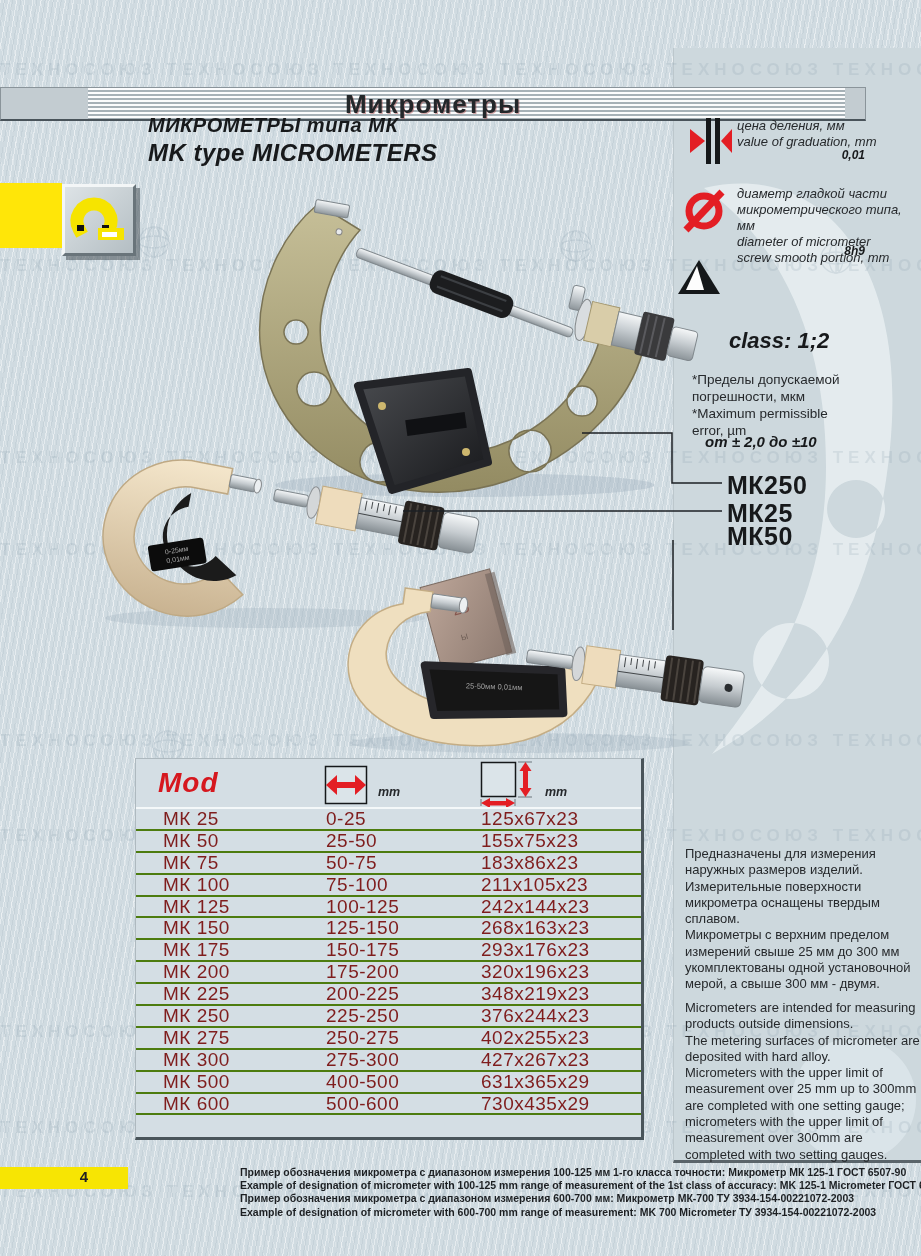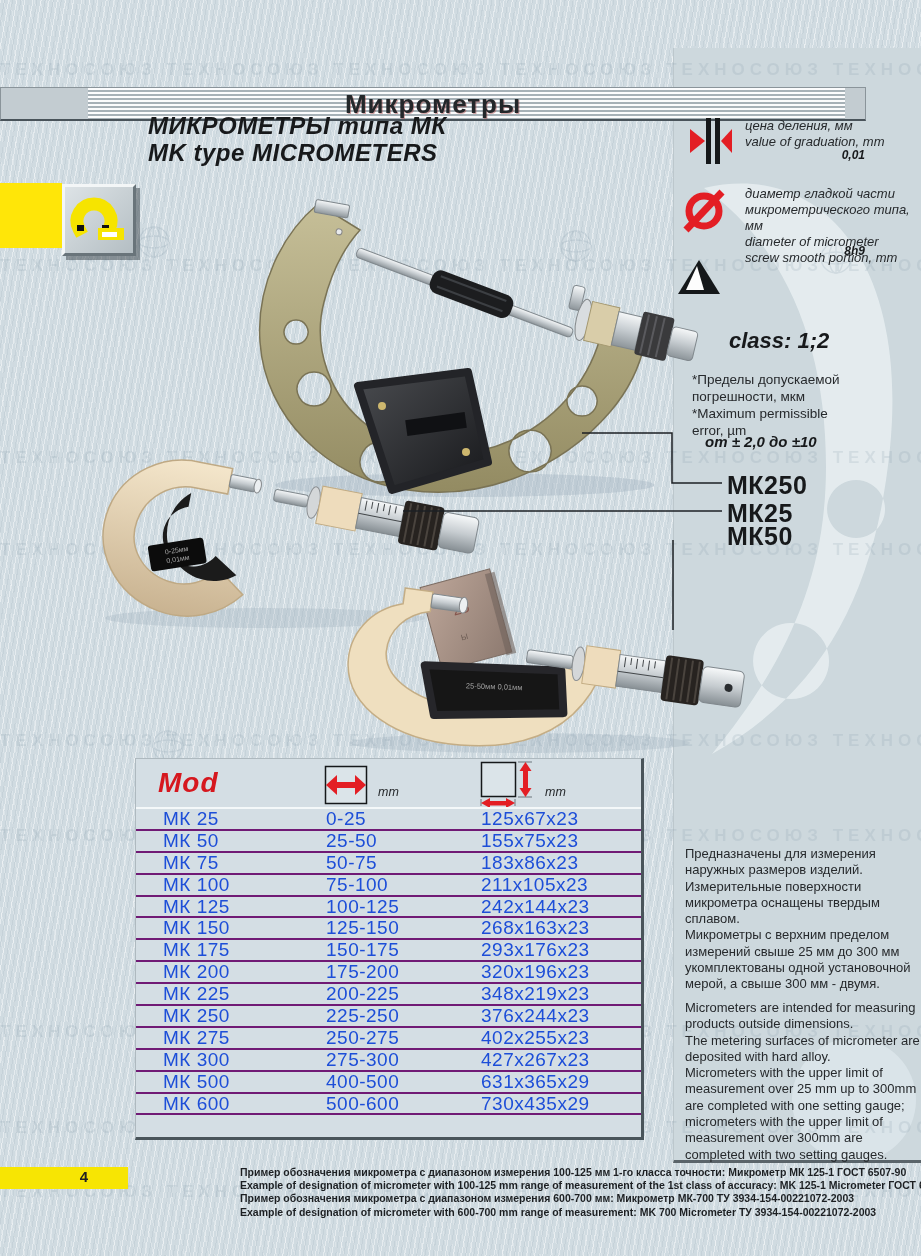"МИКРОМЕТРЫ типа МК" #intro .t1 { font-size: 24px -> 20px }
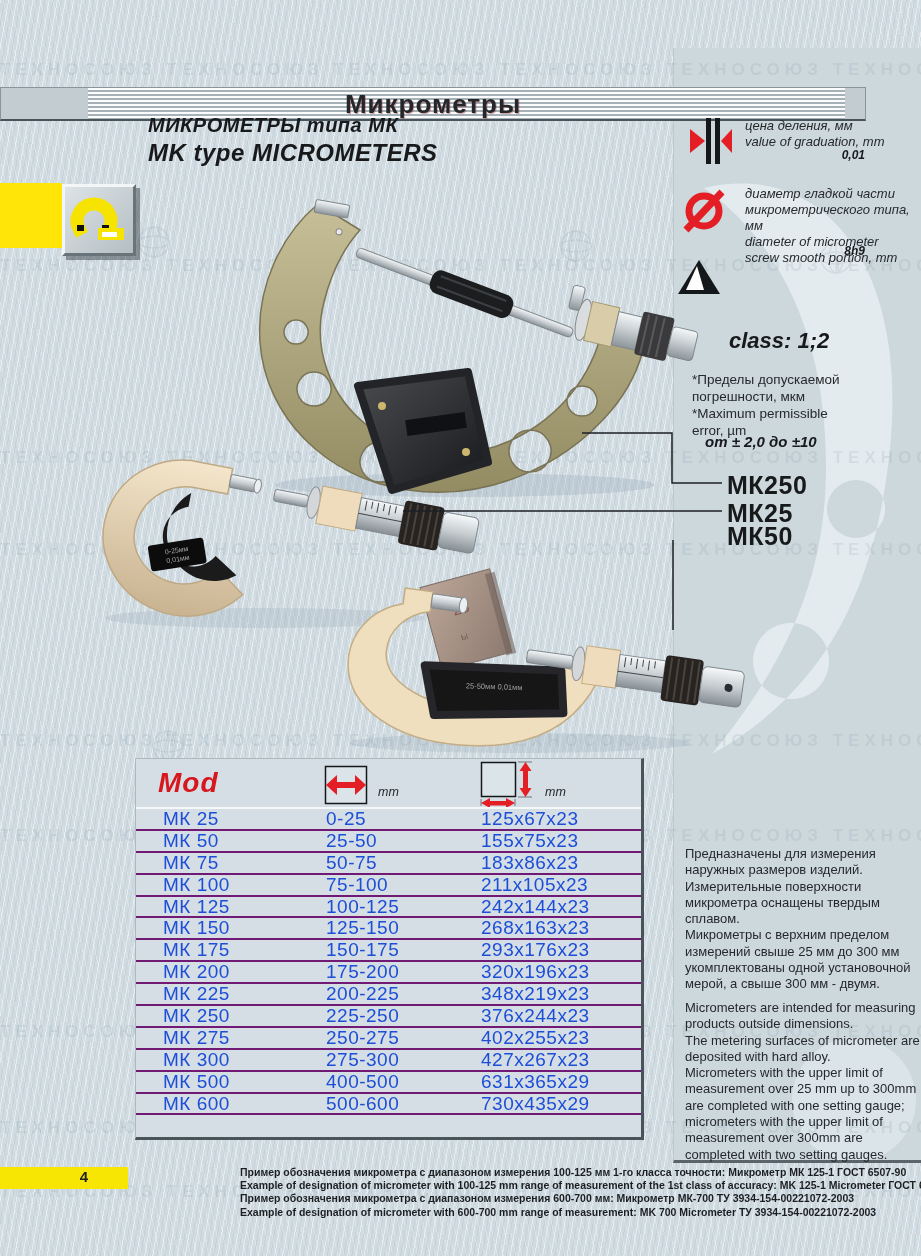"цена деления, мм value of" .spec-text { margin-left: 8px -> none }
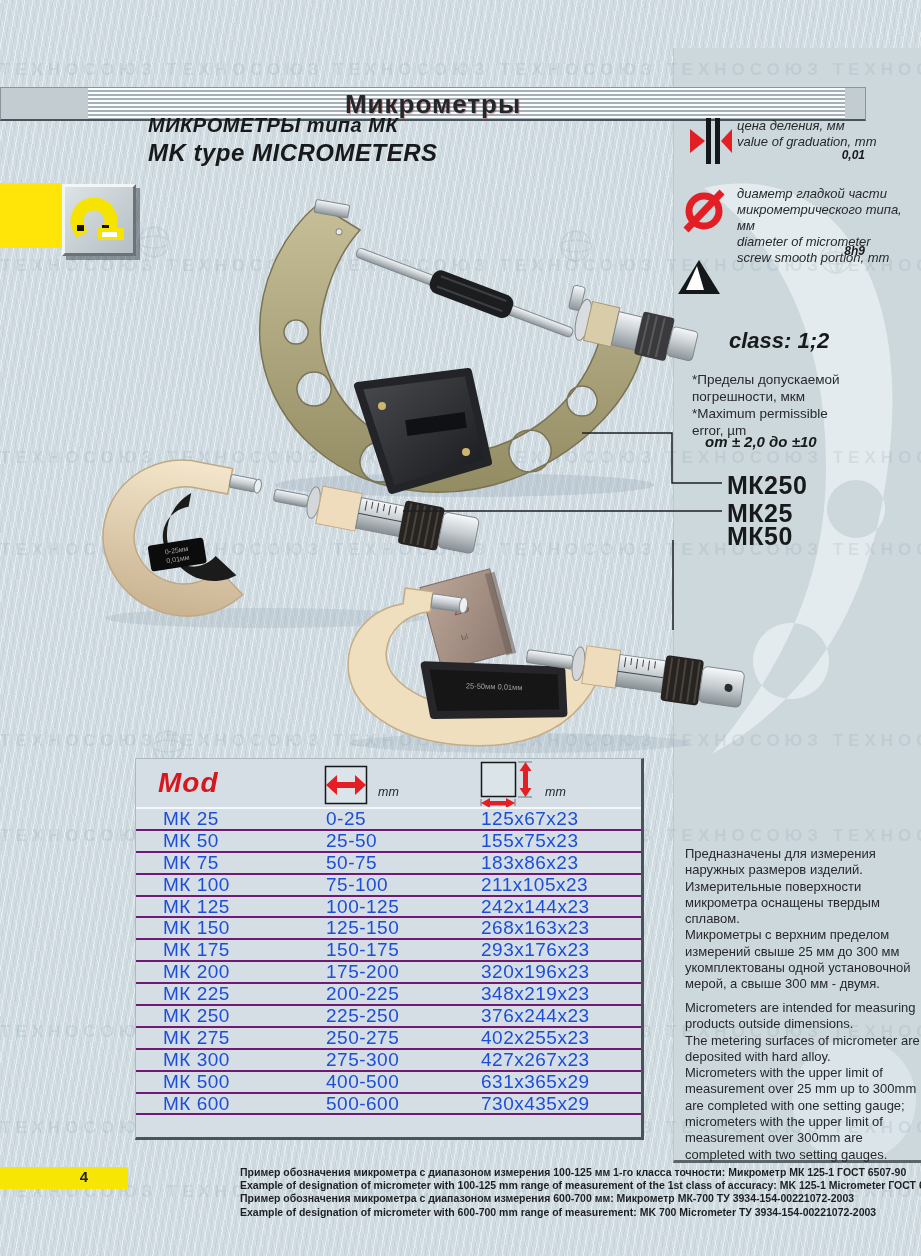"mm" .unit { font-weight: normal -> bold }
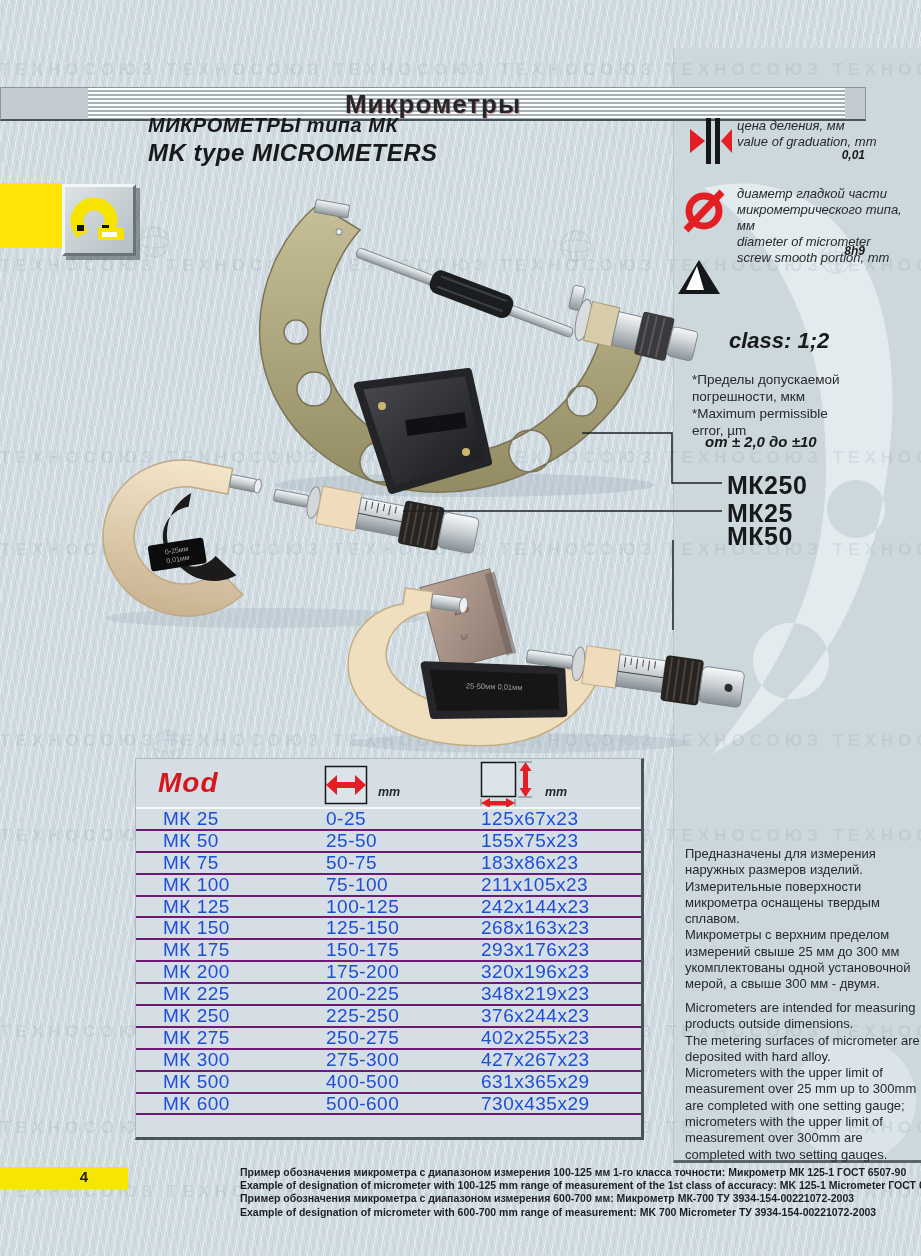"МК 25" .trow { border-bottom: 2px solid #701a75 -> 2px solid #4d7c0f; color: #1d4ed8 -> #7f1d1d }
